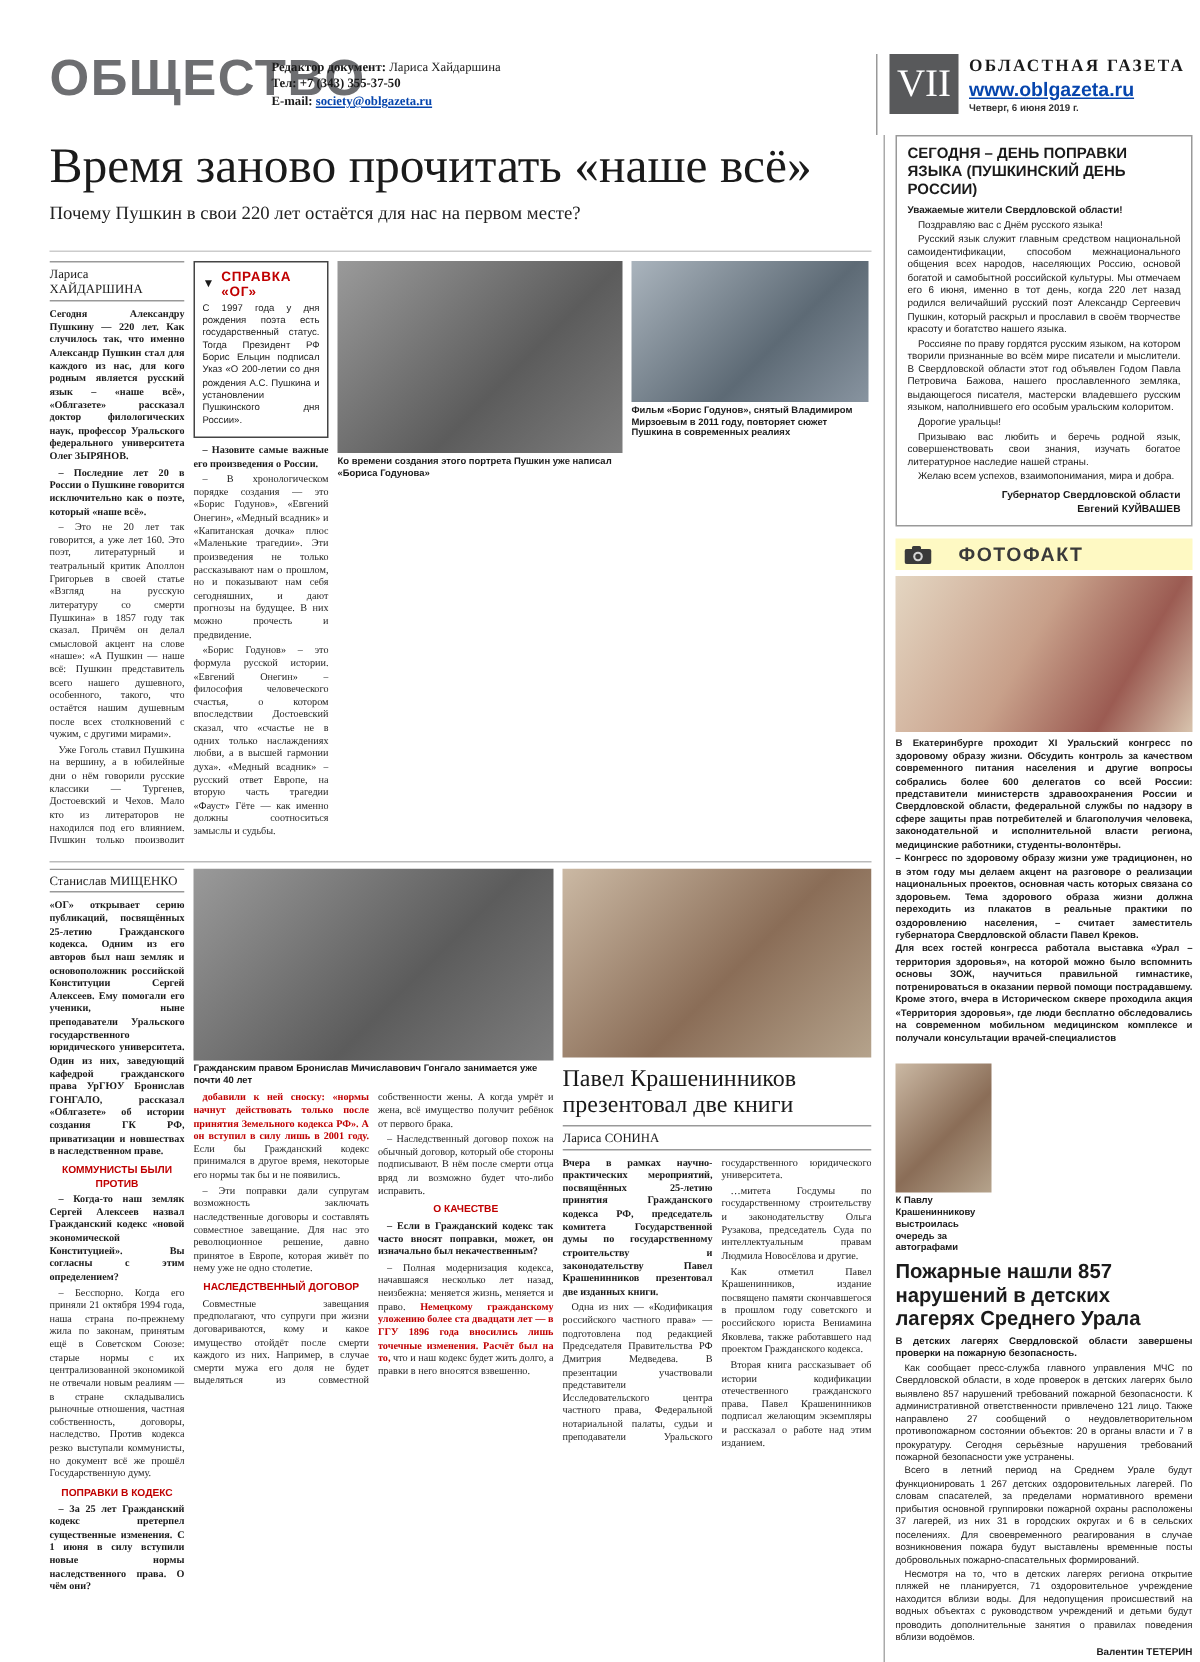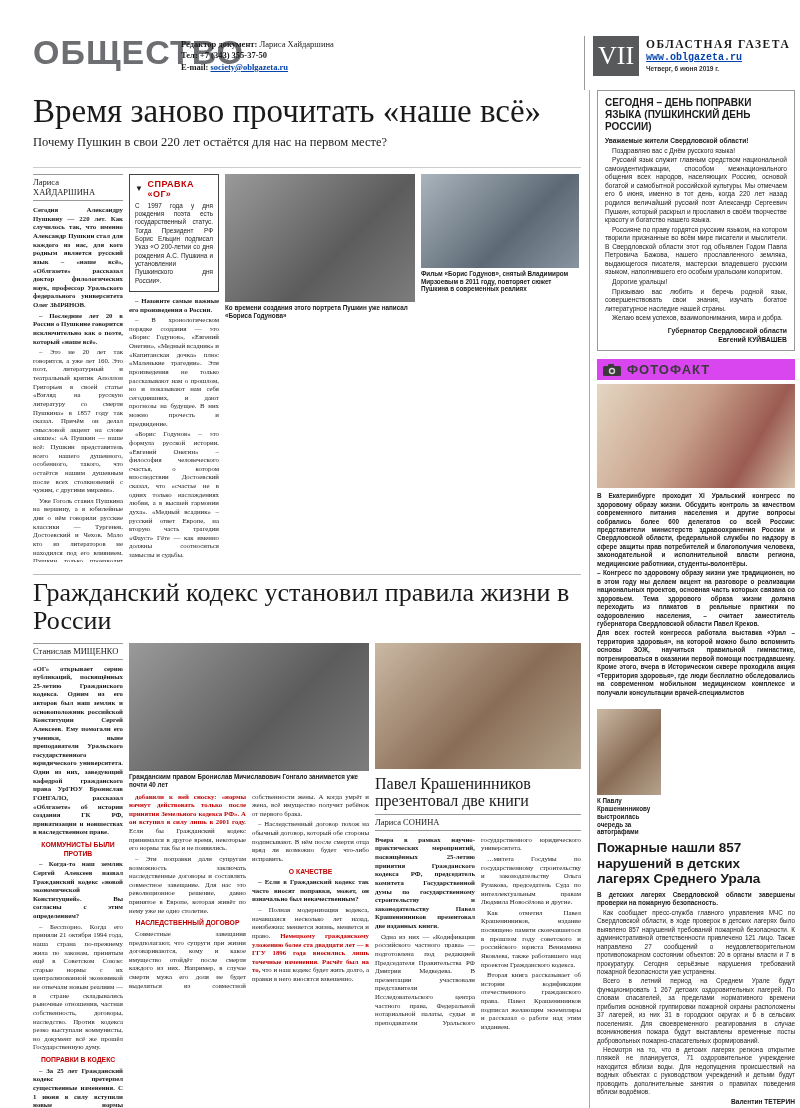"www.oblgazeta.ru" .paper-site { font-family: Liberation Mono, monospace -> Liberation Sans, sans-serif; font-size: 10px -> 13px }
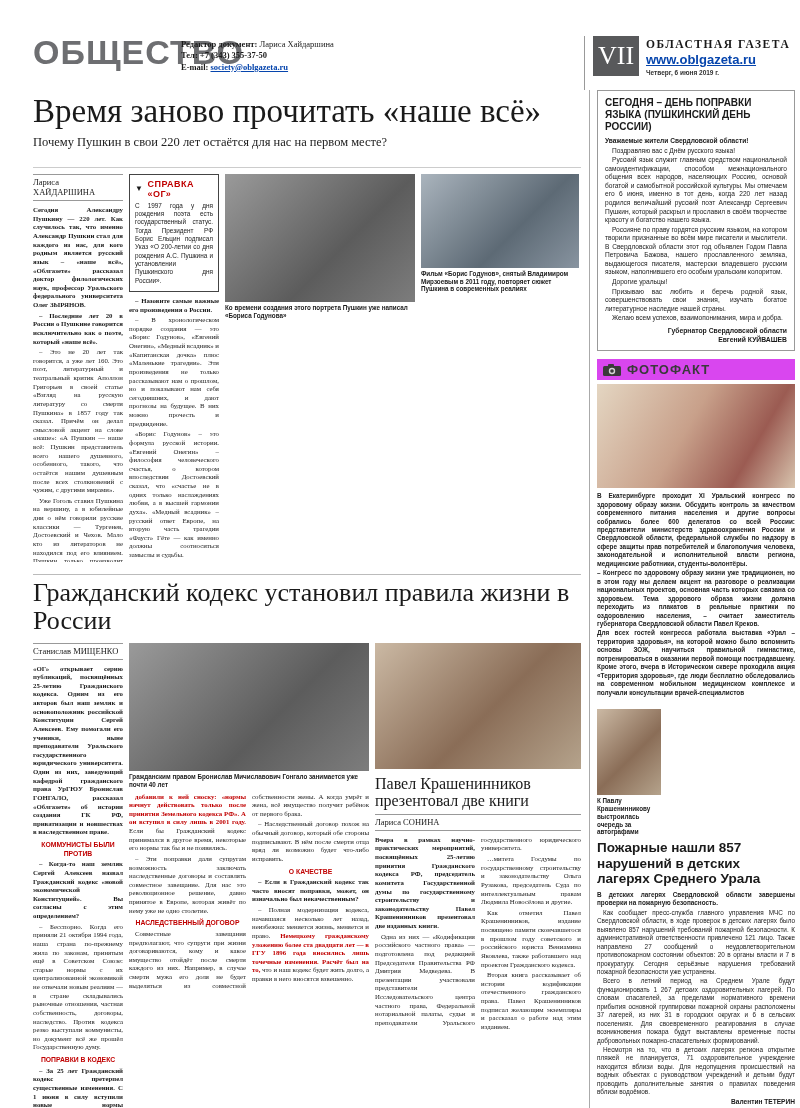"ФОТОФАКТ" .fotofakt-bar { background: #d946ef -> #fef9c3; gap: 6px -> 18px }
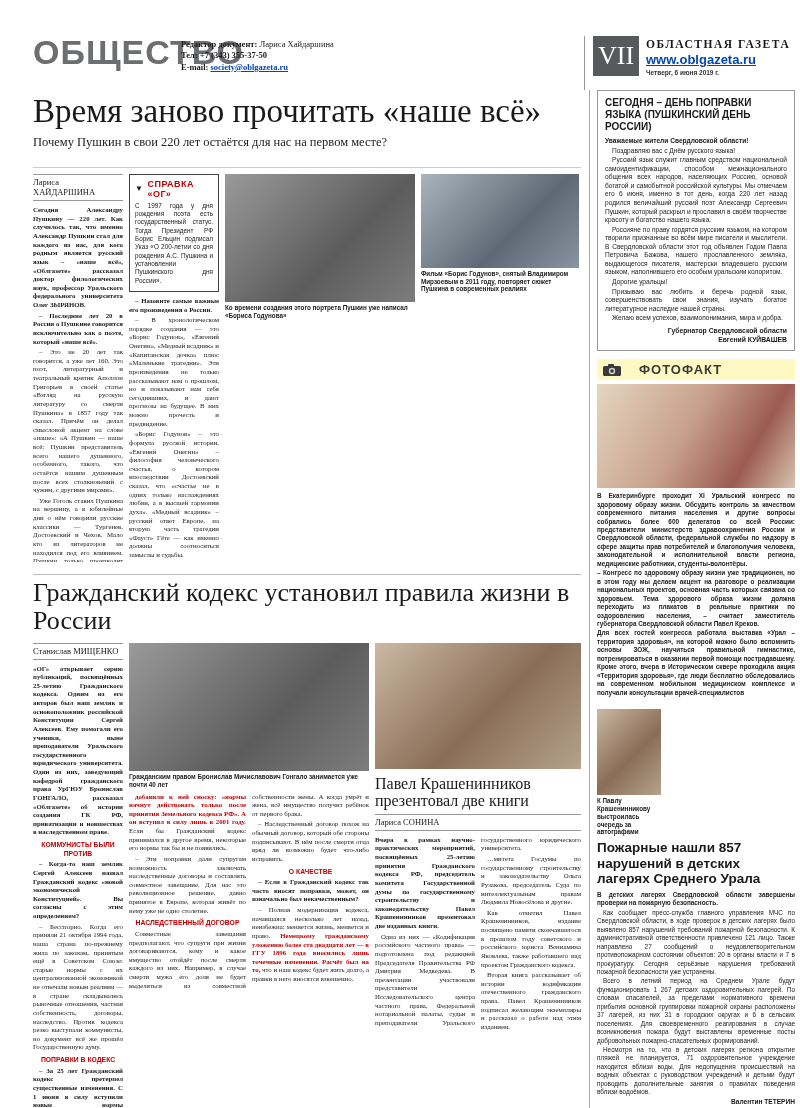"Гражданский кодекс установил правила" h2.civil-headline { html: <h2>Гражданский кодекс установил правила жизни в России</h2> -> none }
